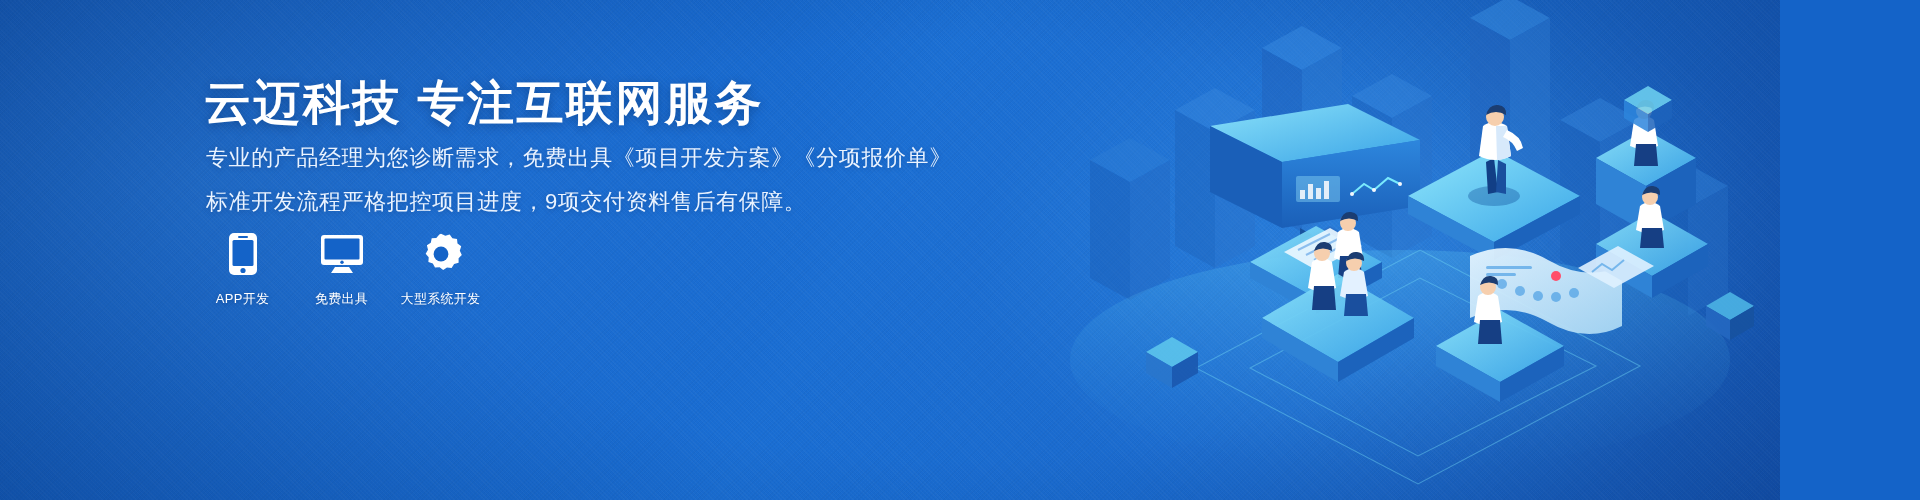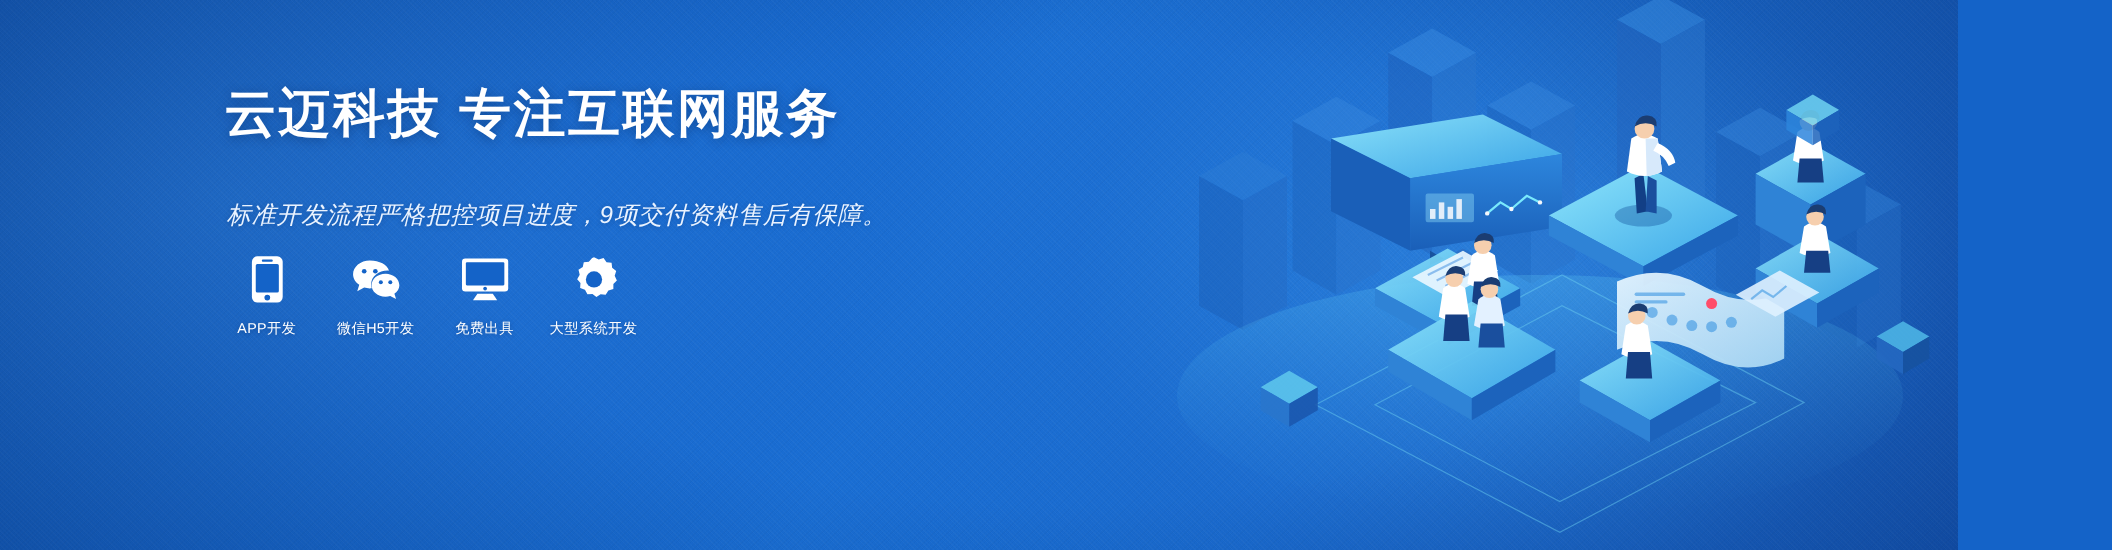"专业的产品经理为您诊断需求，免费出具《项目开发方案》《分项报价单》" div.subline { html: none -> <div>专业的产品经理为您诊断需求，免费出具《项目开发方案》《分项报价单》</div> }
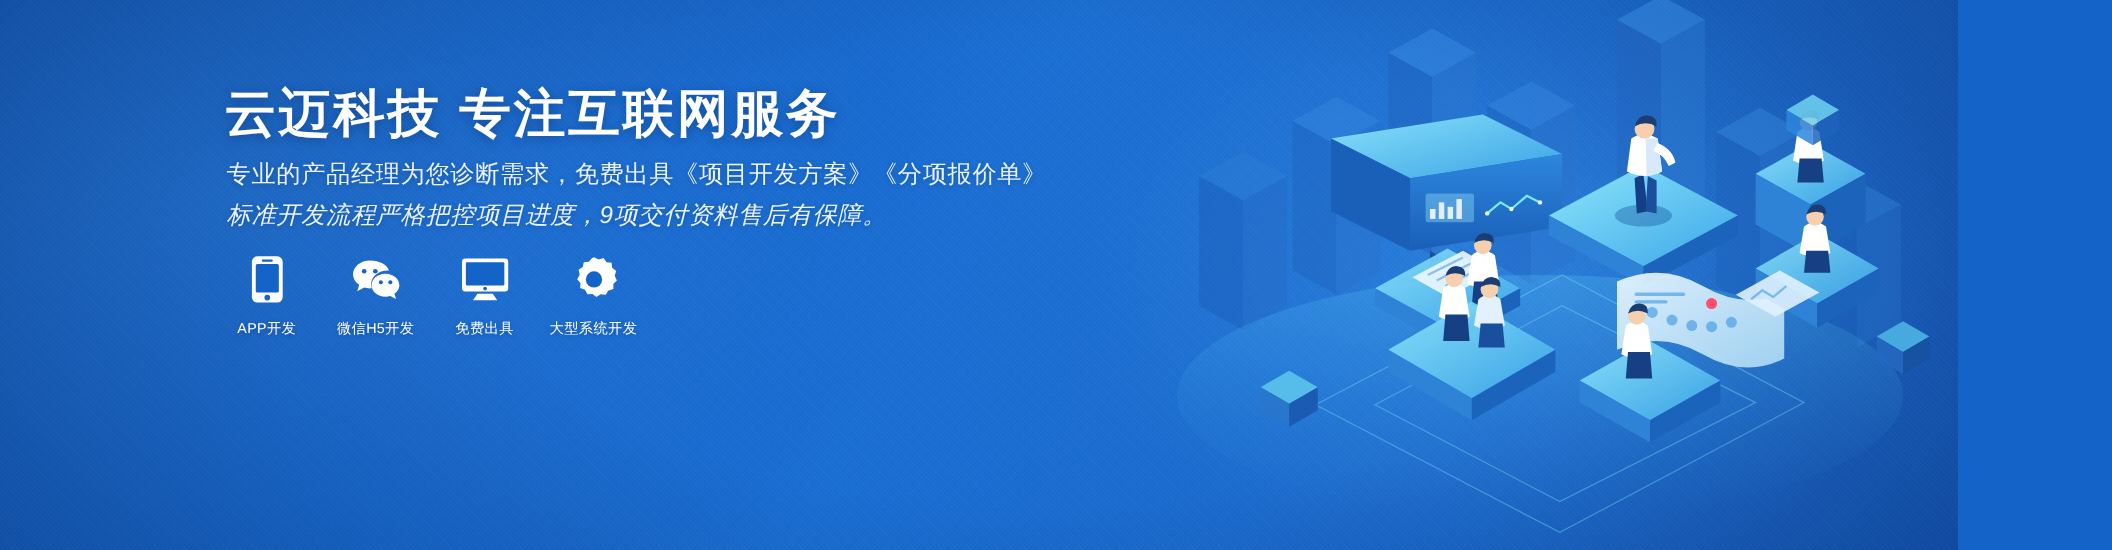"标准开发流程严格把控项目进度，9项交付资料售后有保障。" .subline.l2 { font-style: italic -> none; top: 181px -> 187px }
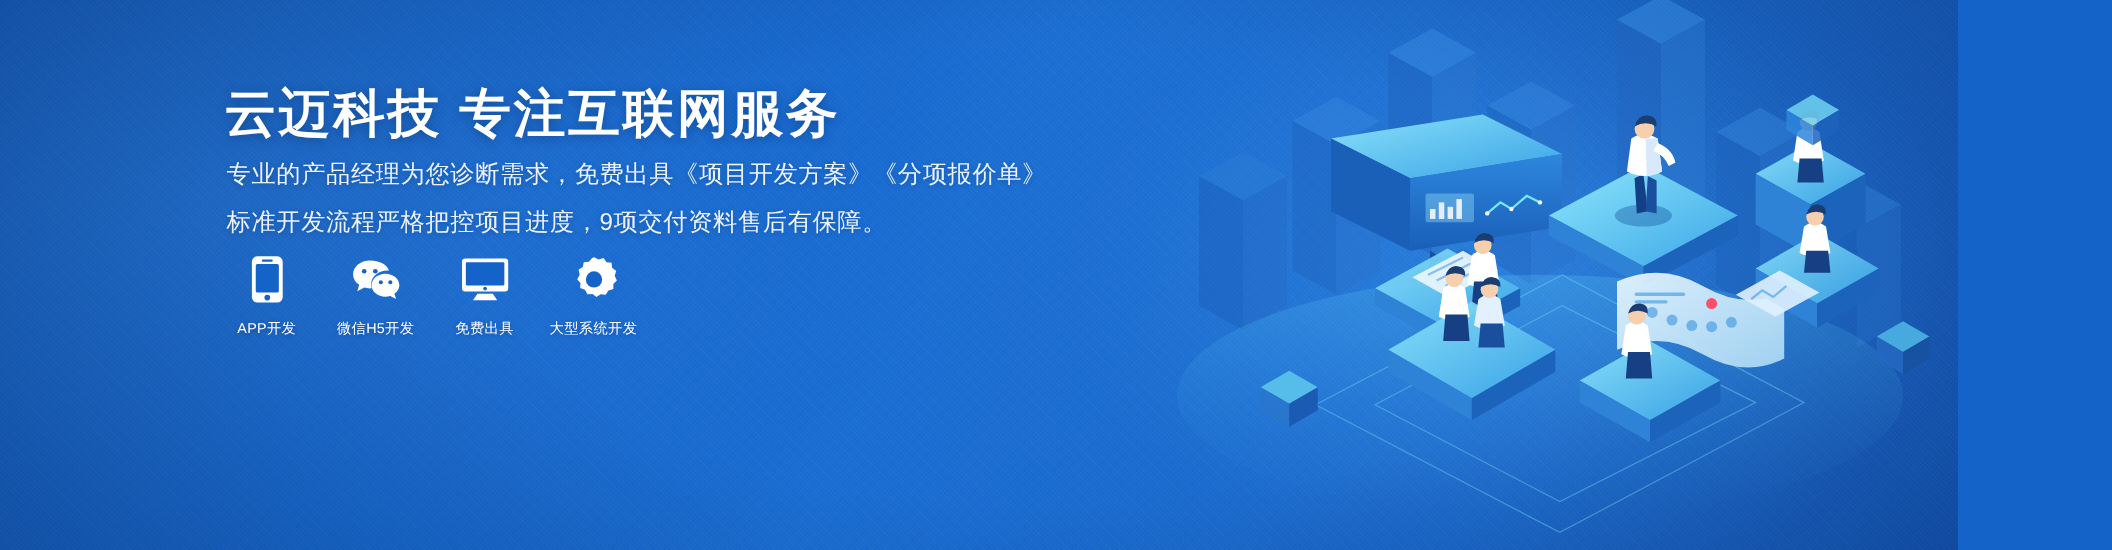"微信H5开发" div.service { html: <div> <div> <svg> <path></path> <circle></circle> <circle></circle> <path></path> <circle></circle> <circle></circle> </svg> </div> <div>微信H5开发</div> </div> -> none }
